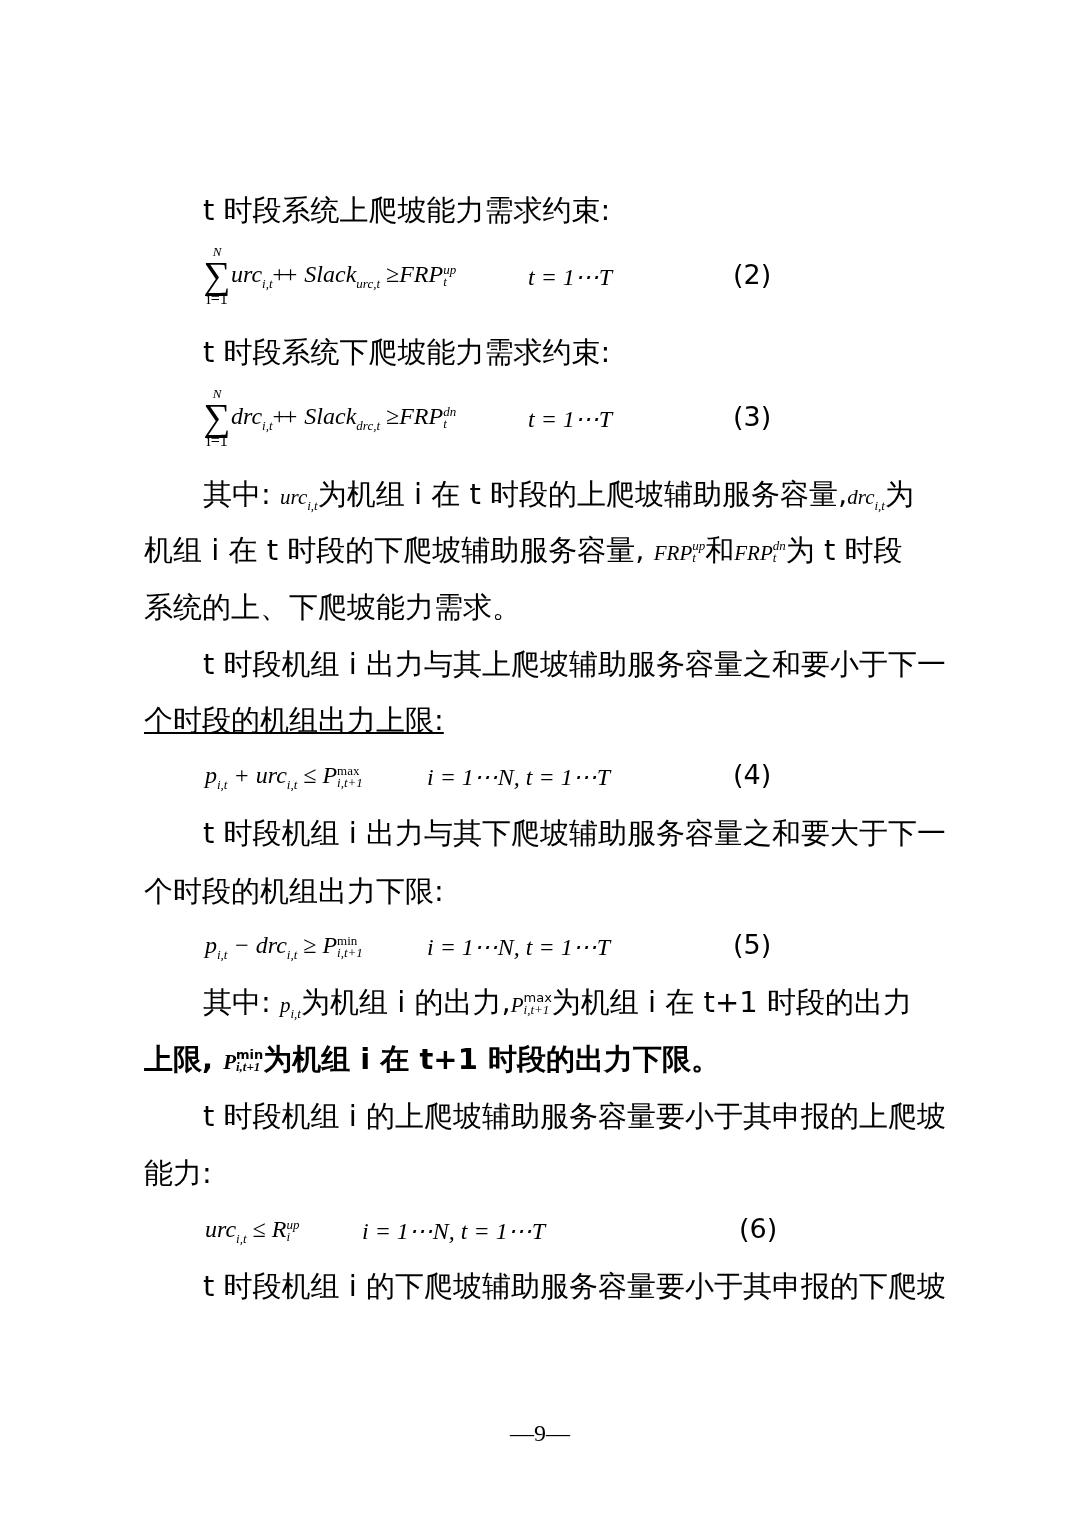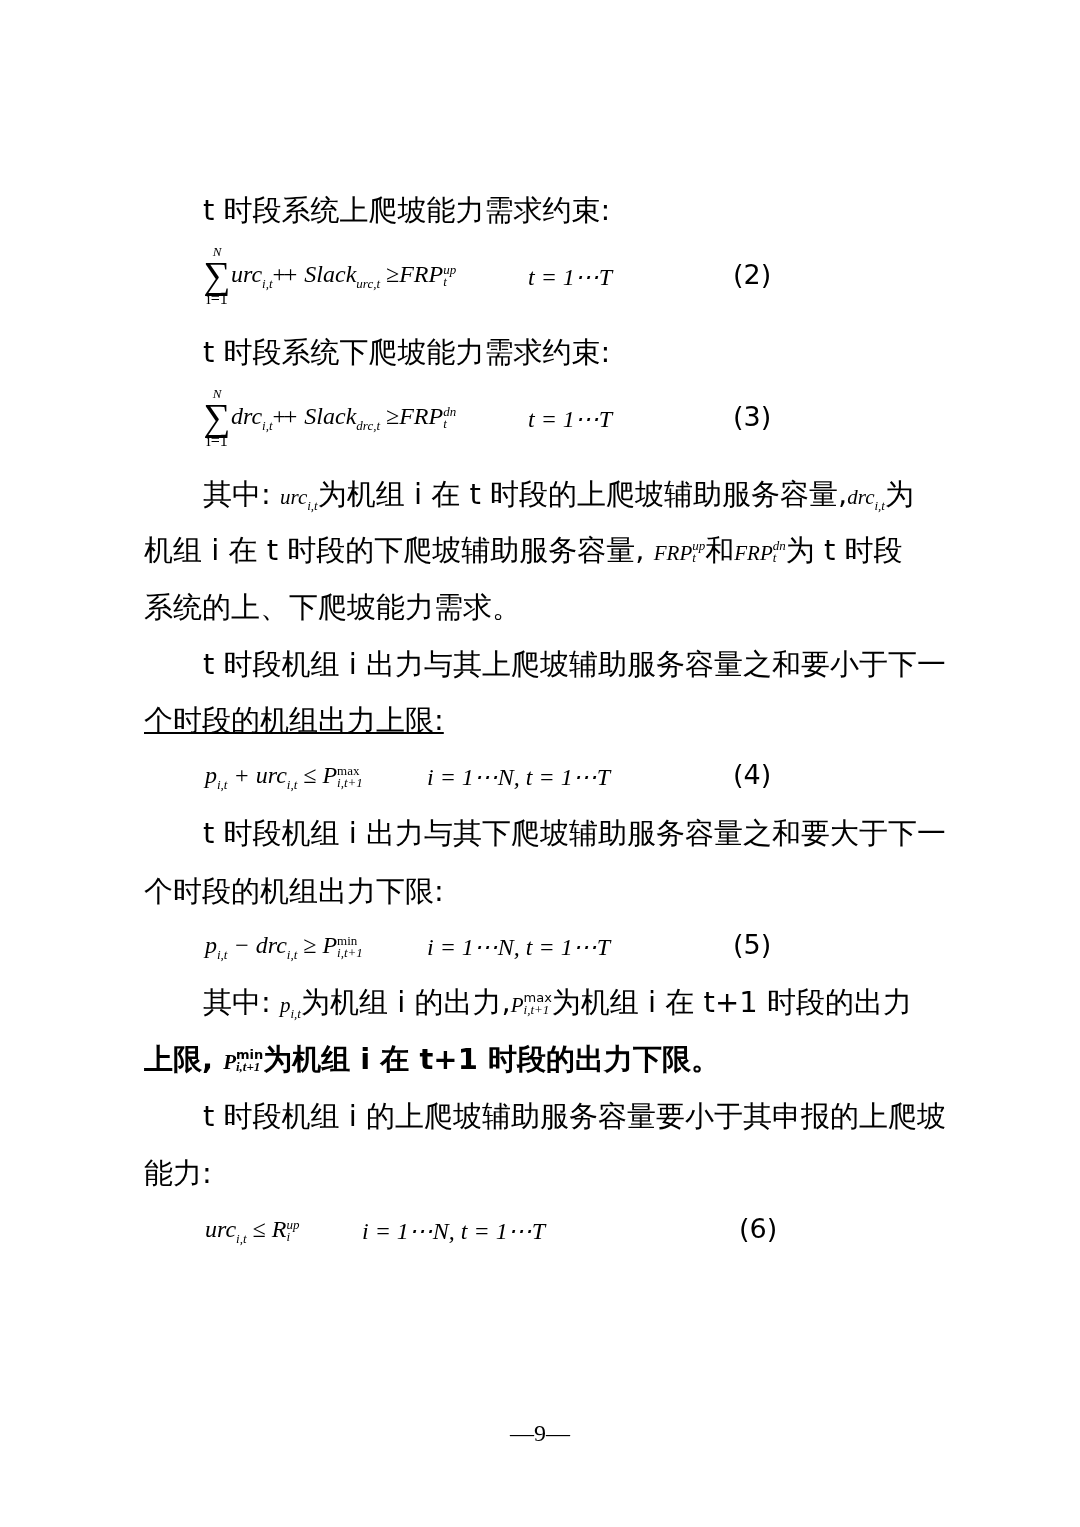"t 时段机组 i 的下爬坡辅助服务容量要小于其申报的下爬坡" div.line { html: none -> <div>t 时段机组 i 的下爬坡辅助服务容量要小于其申报的下爬坡</div> }
